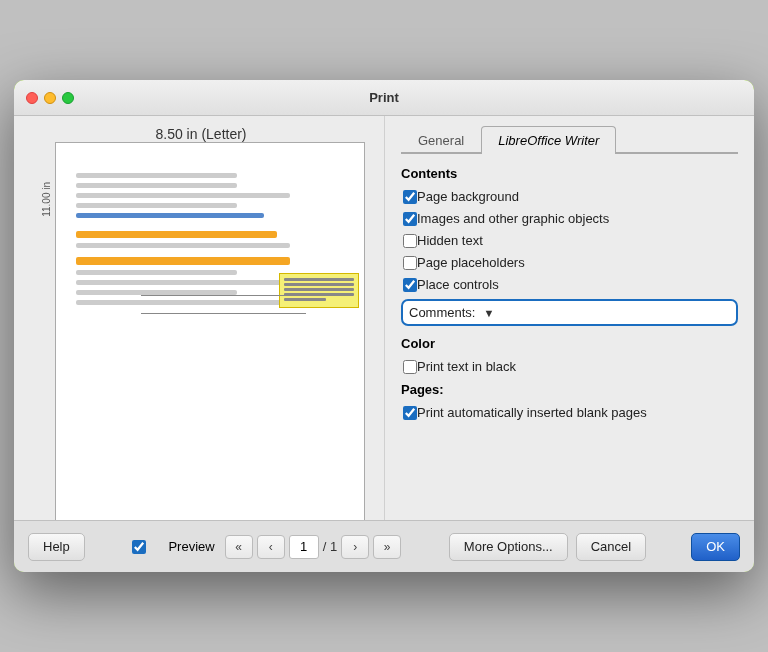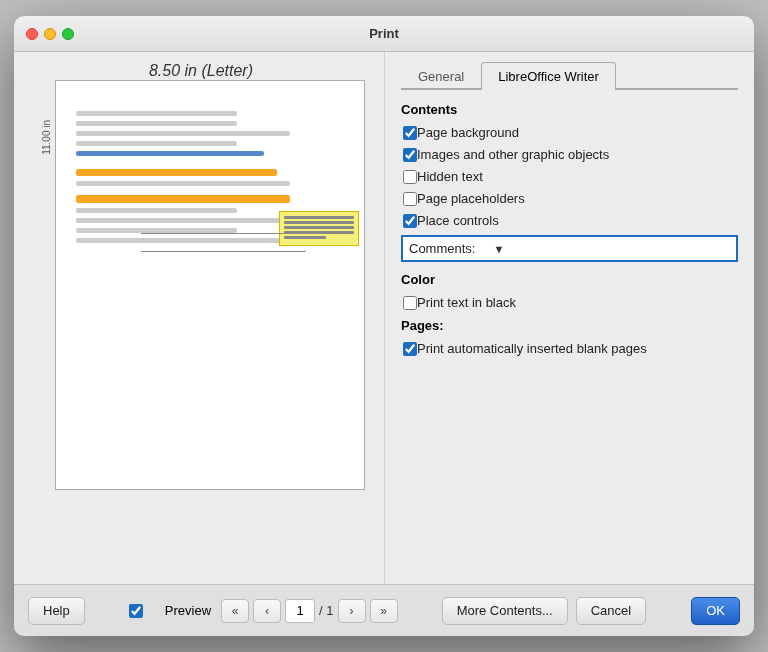"Print" .dialog { height: 620px -> 492px }
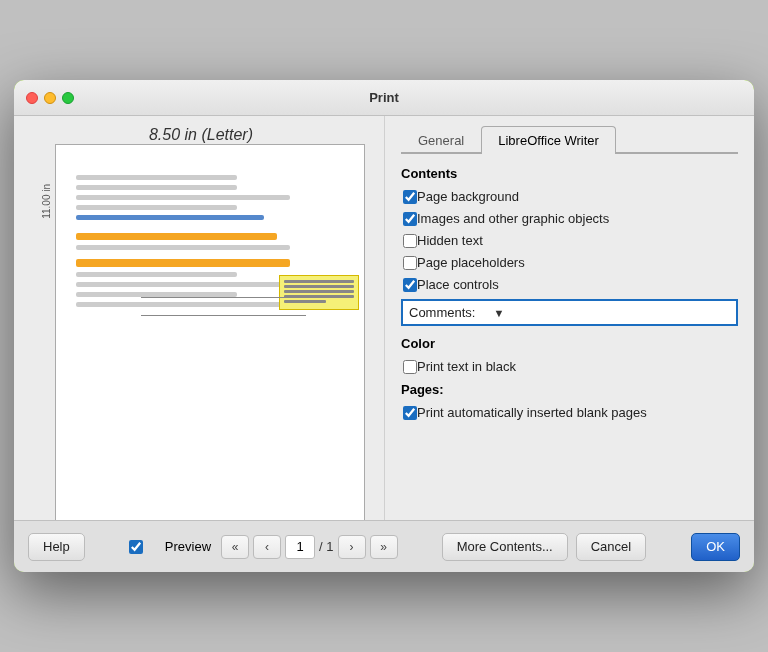"8.50 in (Letter)" .page-size-label { font-size: 16px -> 14px; font-style: italic -> none }
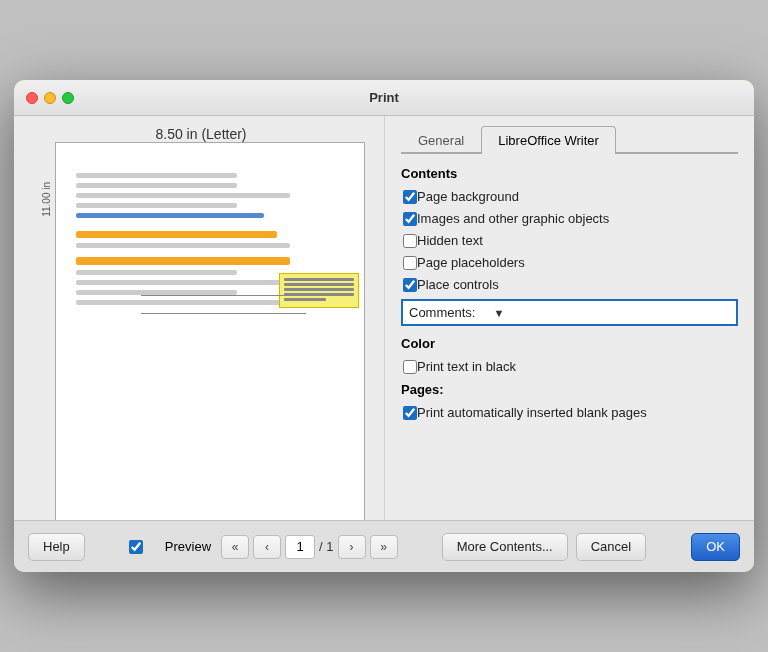"LibreOffice Writer" .tab.active { font-style: none -> italic }
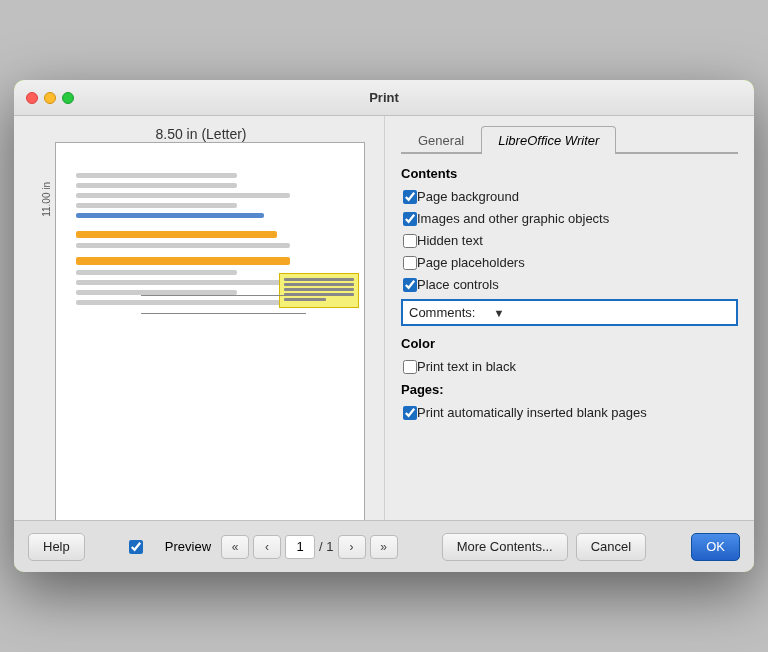"Comments:" .comments-row { border-radius: 0 -> 7px; gap: 18px -> 8px }
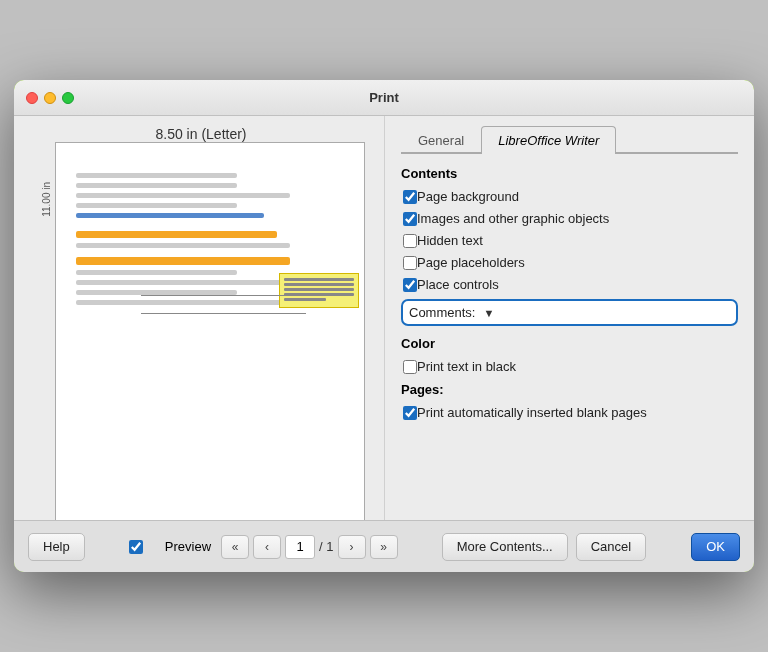"More Contents..." button.btn { text: Contents -> Options }
